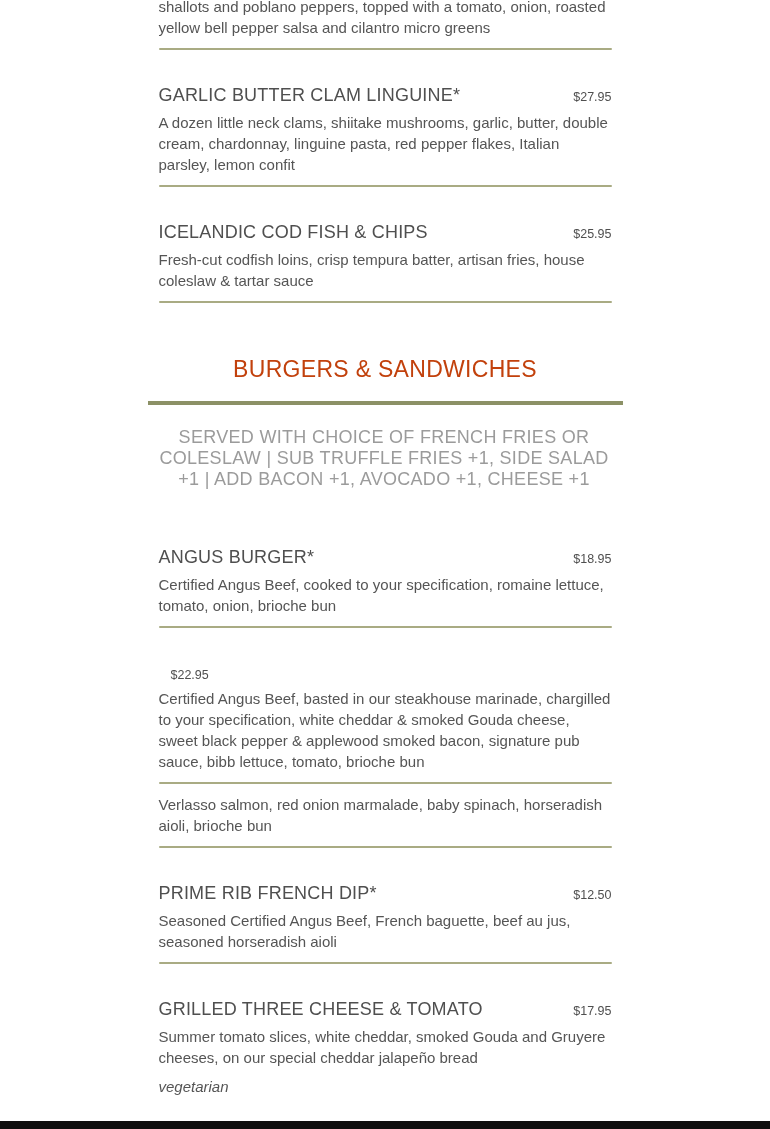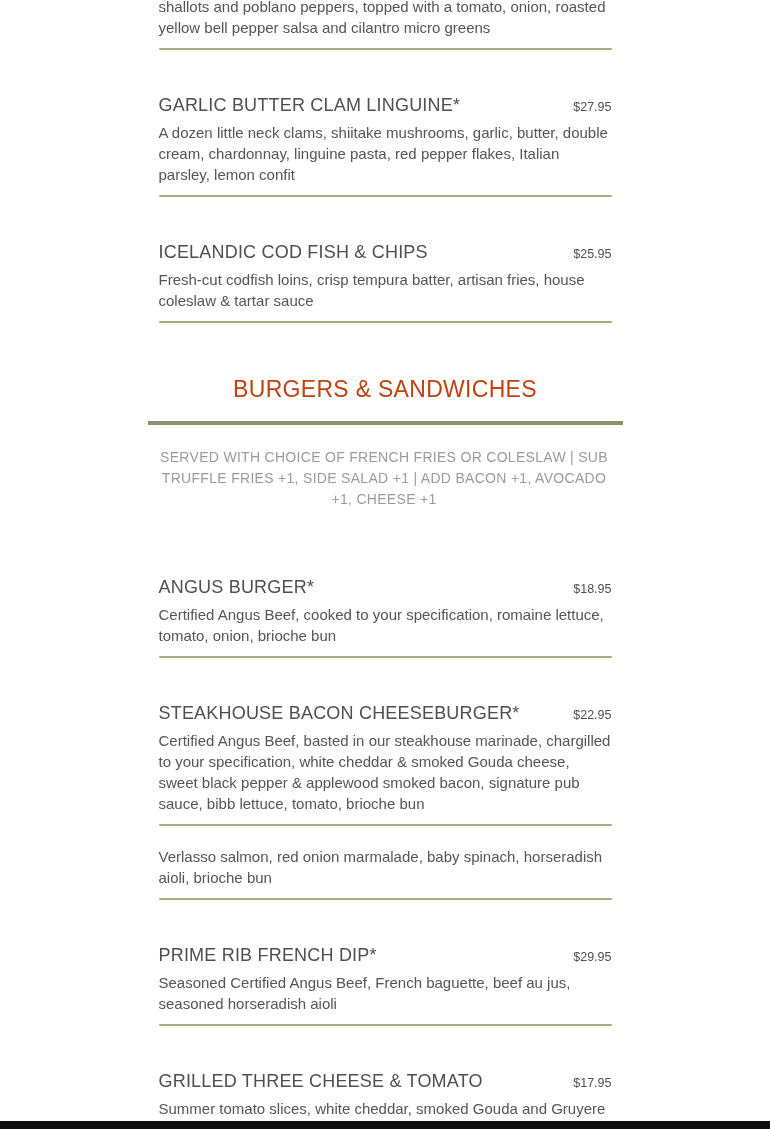"GARLIC BUTTER CLAM LINGUINE*" .menu-item { padding-top: 14px -> 4px }
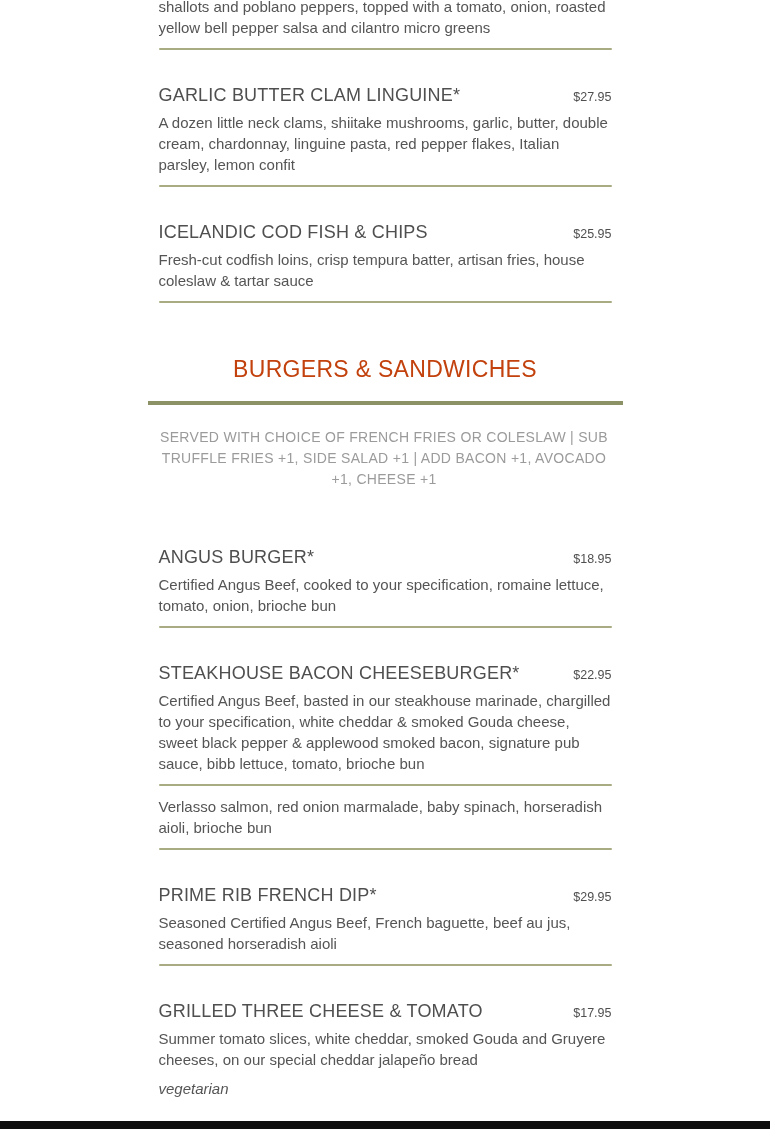"SERVED WITH CHOICE OF FRENCH" .section-note { font-size: 14px -> 18px }
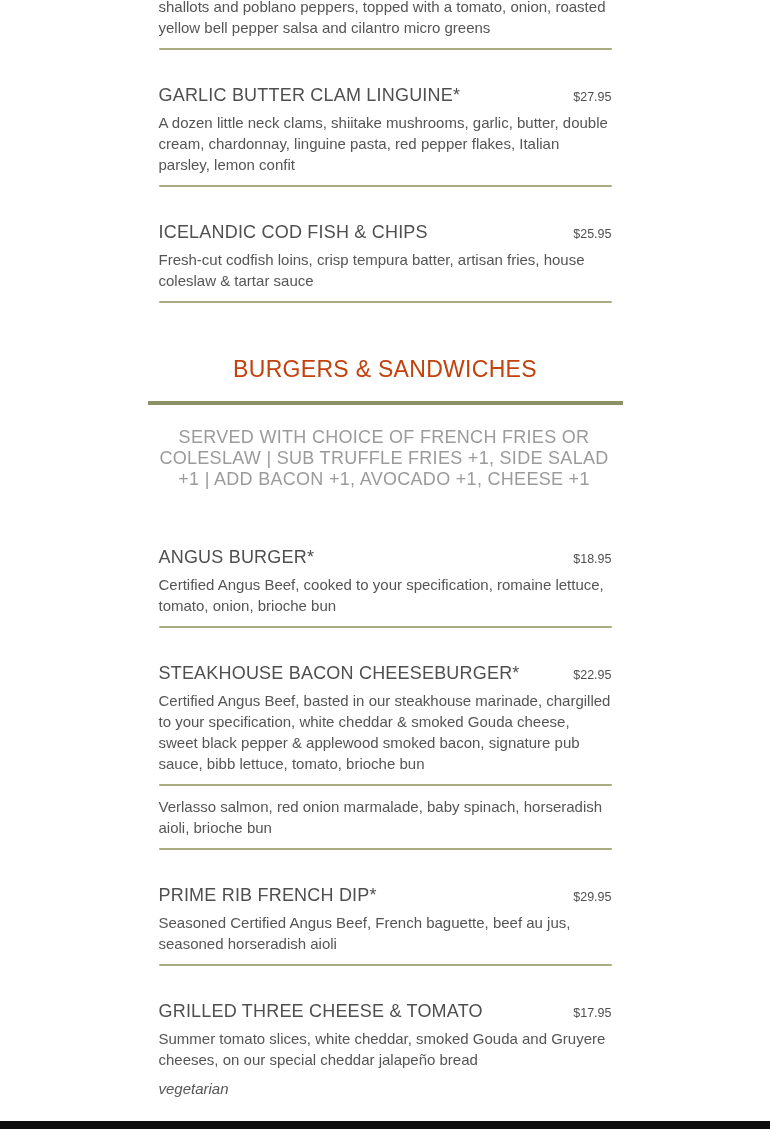"STEAKHOUSE BACON CHEESEBURGER*" h3.item-title { html: <h3>STEAKHOUSE BACON CHEESEBURGER*</h3> -> none }
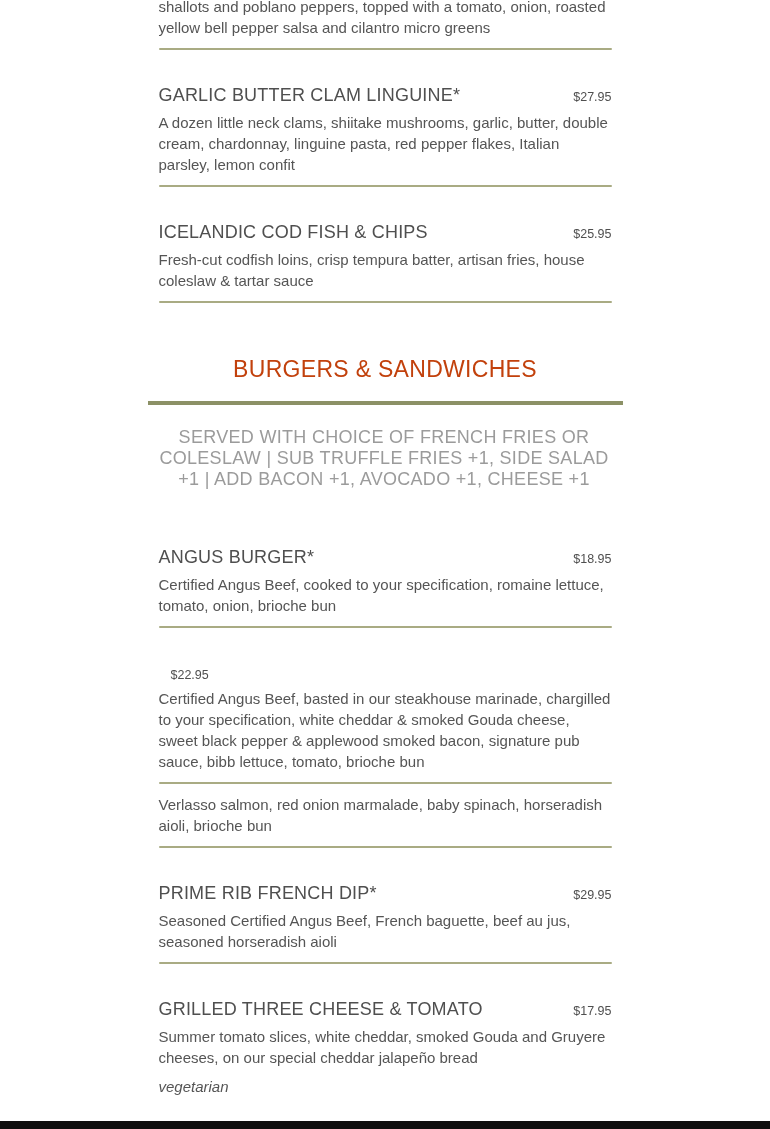"$29.95" span.item-price { text: $29.95 -> $12.50 }
